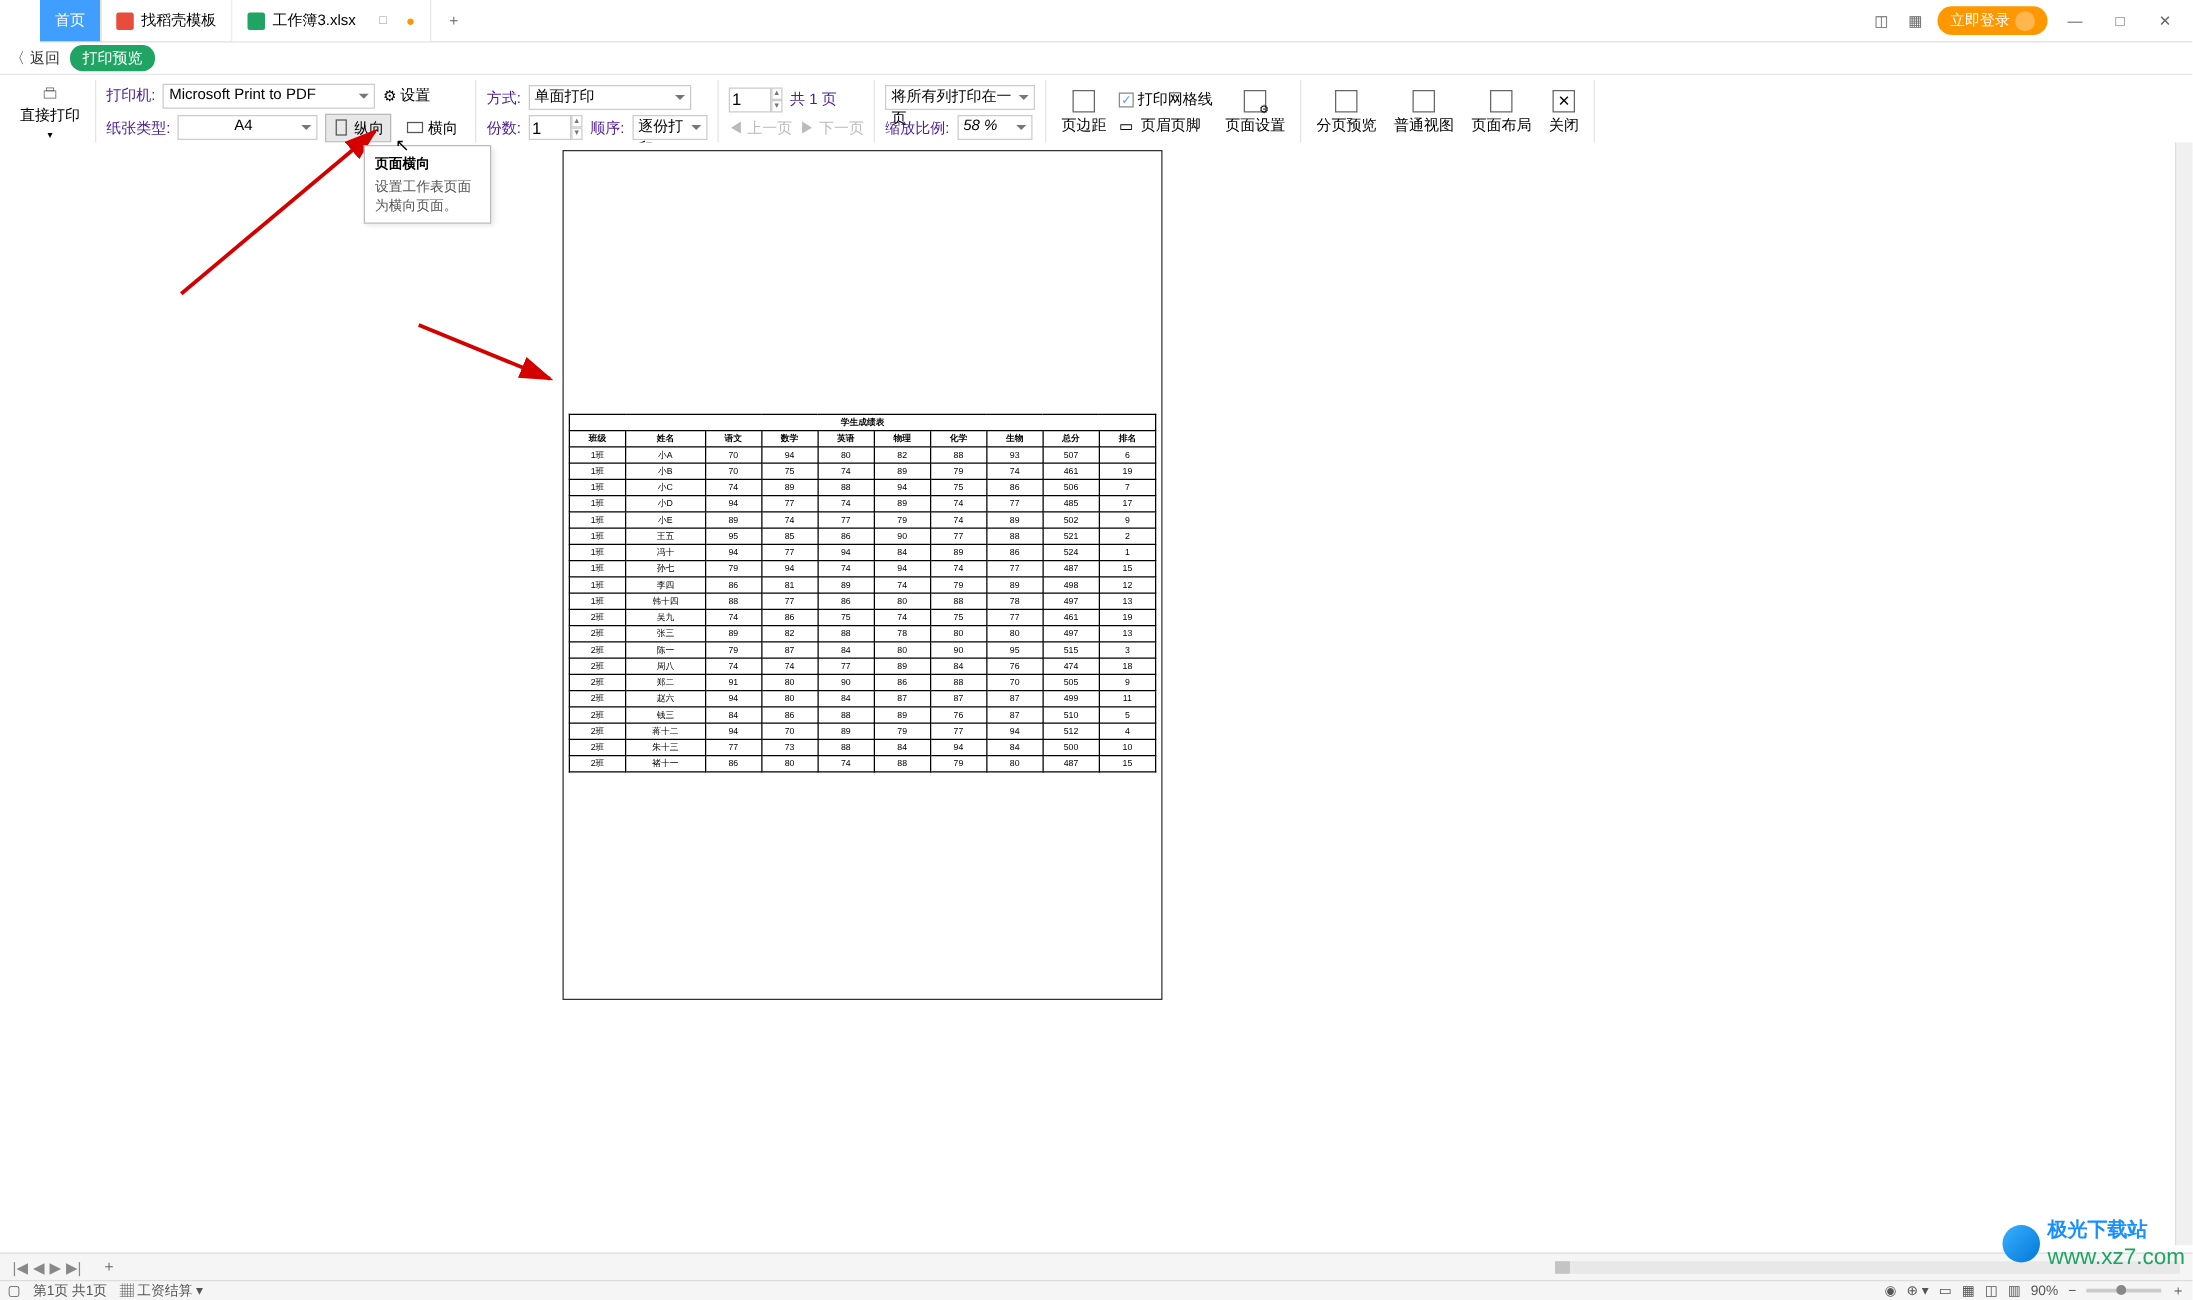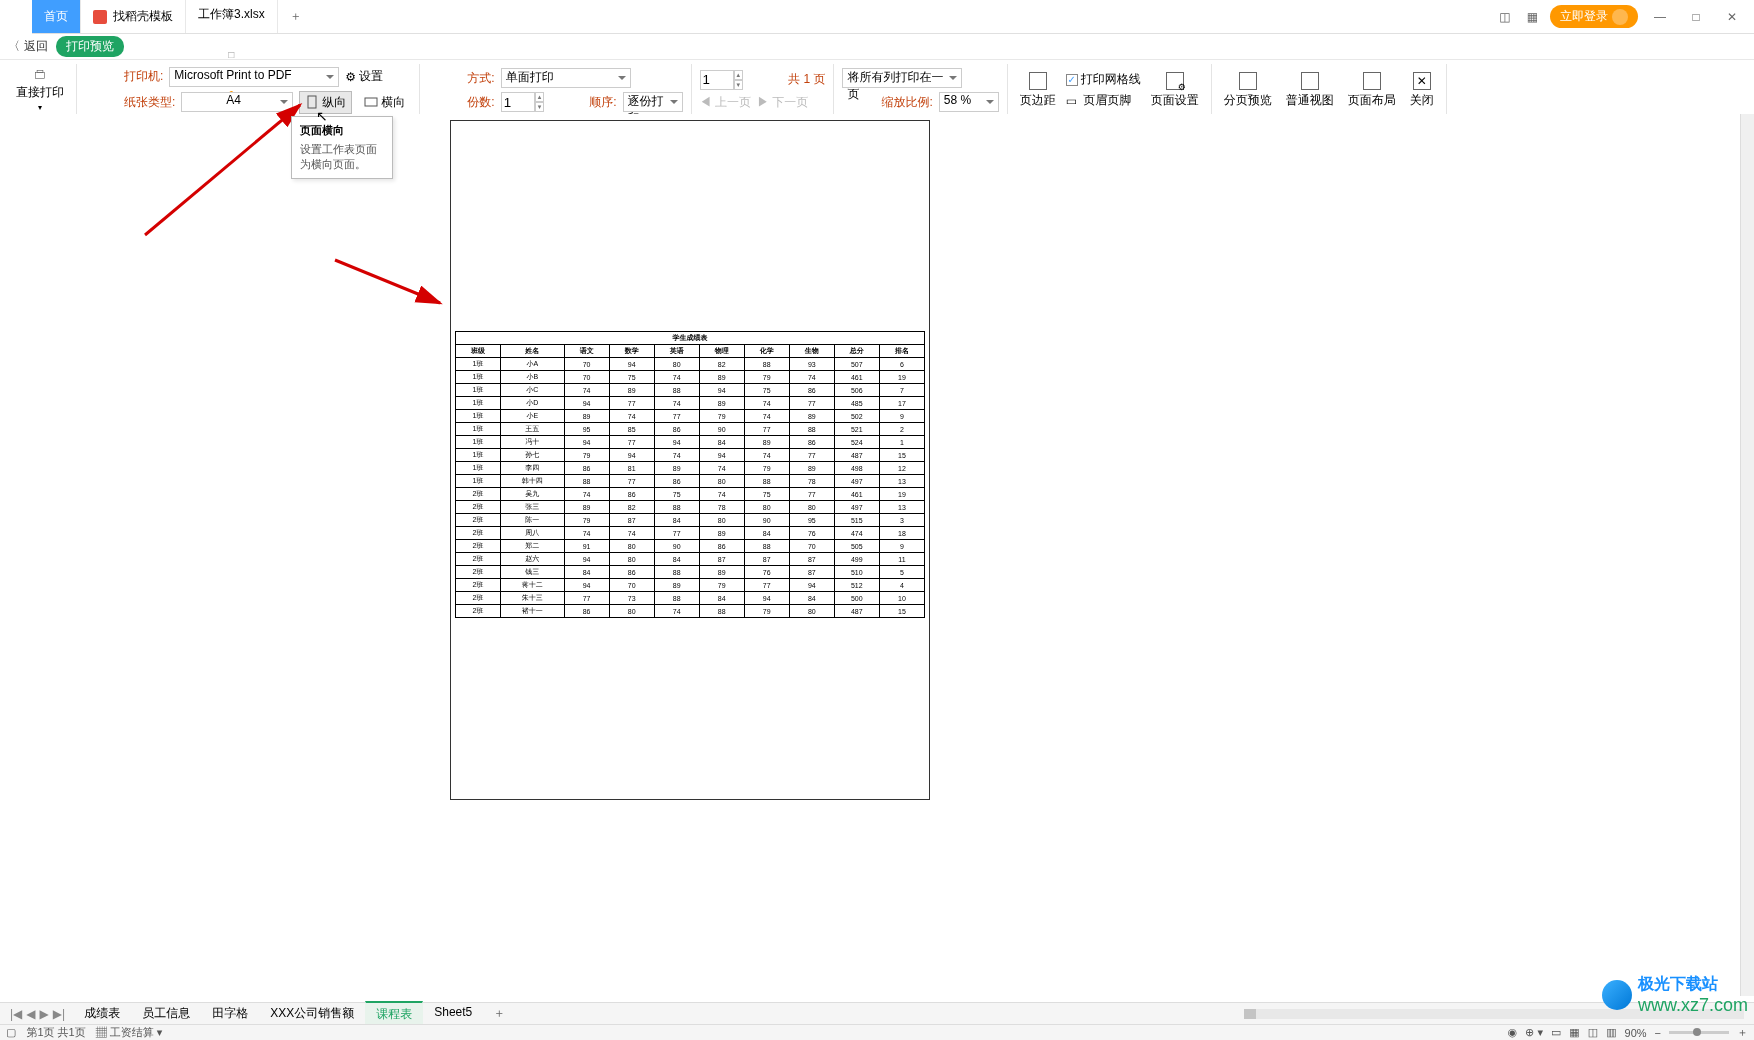"工作簿3.xlsx" div.tab { flex-direction: column -> none }
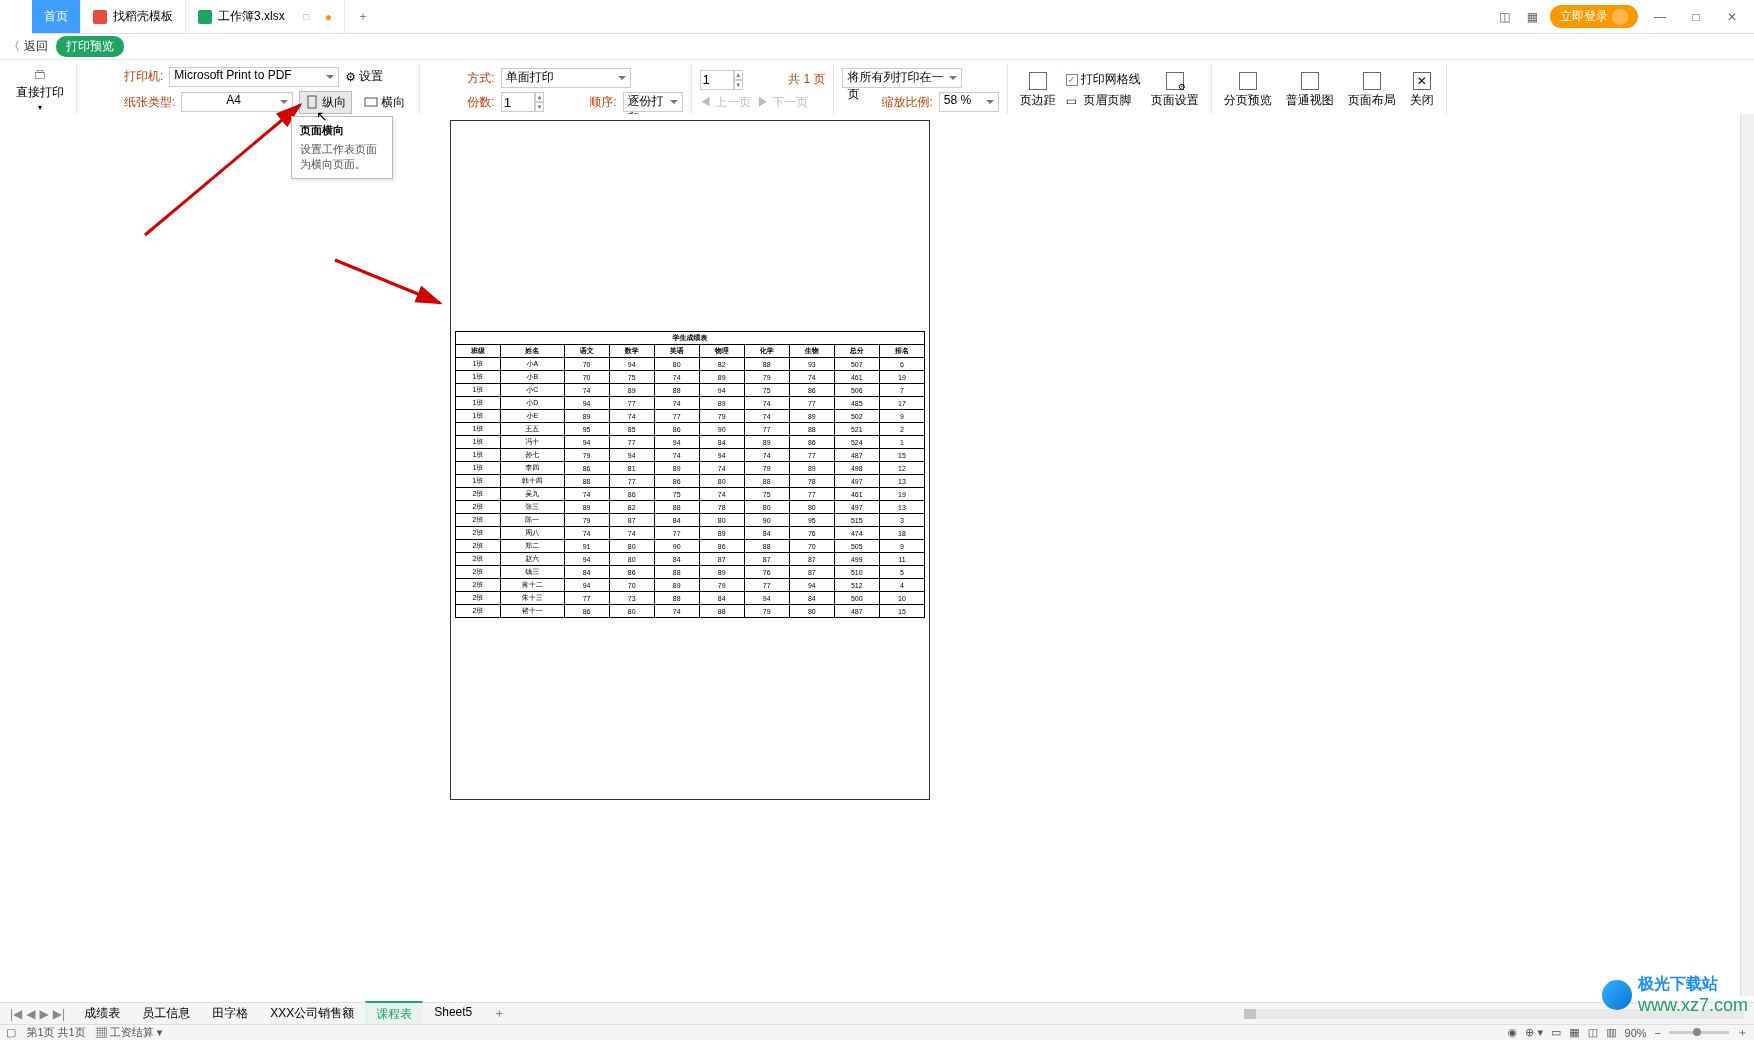"打印机:" .tlabel { color: #c2410c -> #4c1d95; margin-left: 39px -> none }
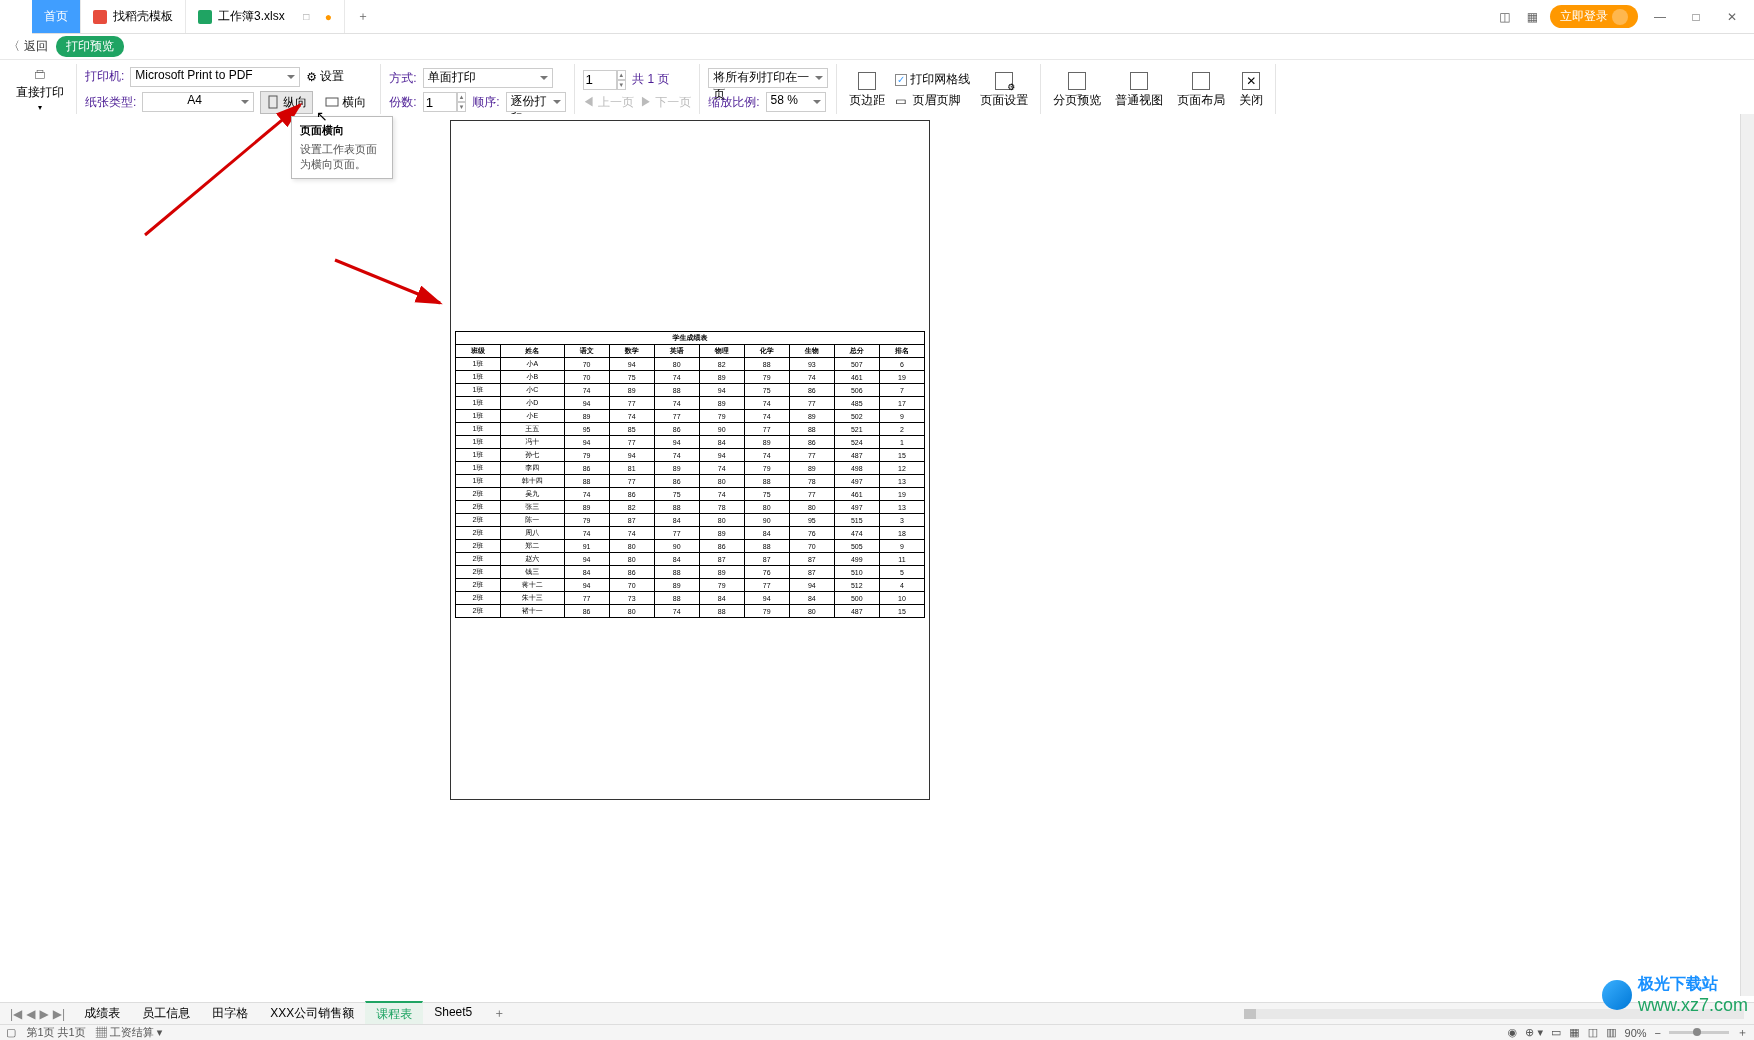"58 %" span.tselect { font-style: none -> italic }
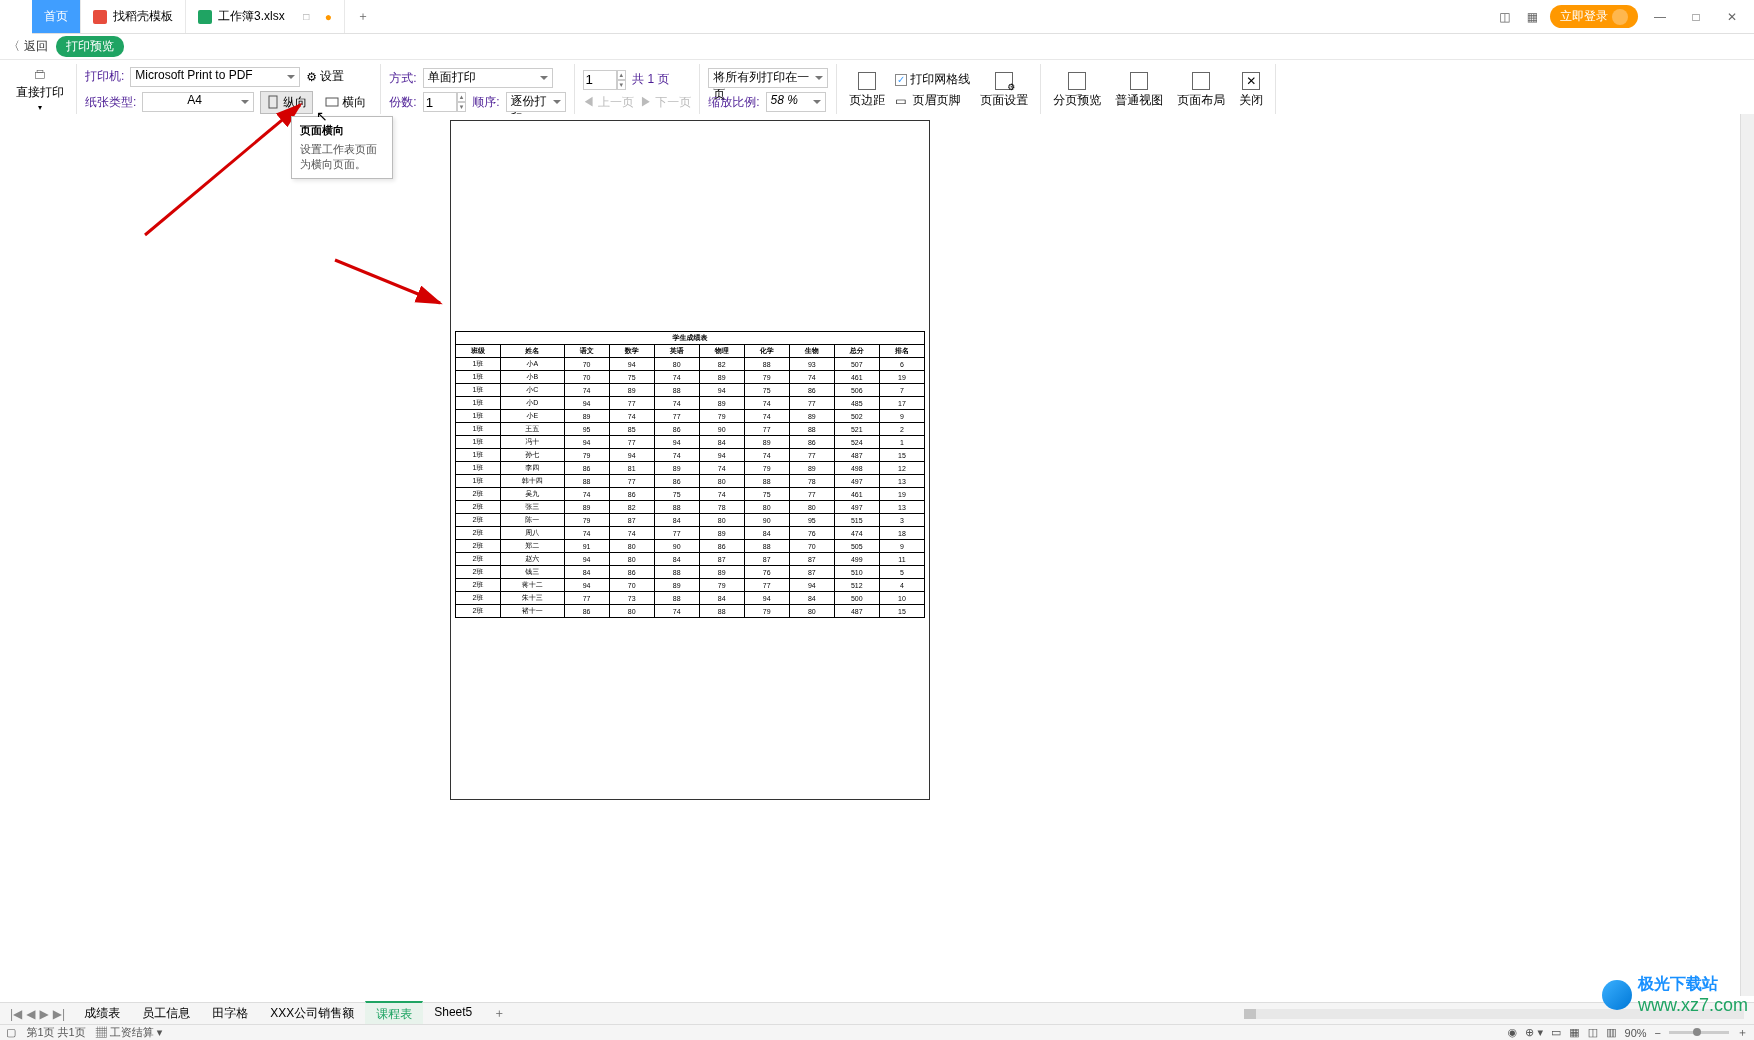"成绩表" div { html: <div> <div>成绩表</div> <div>员工信息</div> <div>田字格</div> <div>XXX公司销售额</div> <div>课程表</div> <div>Sheet5</div> </div> -> none }
